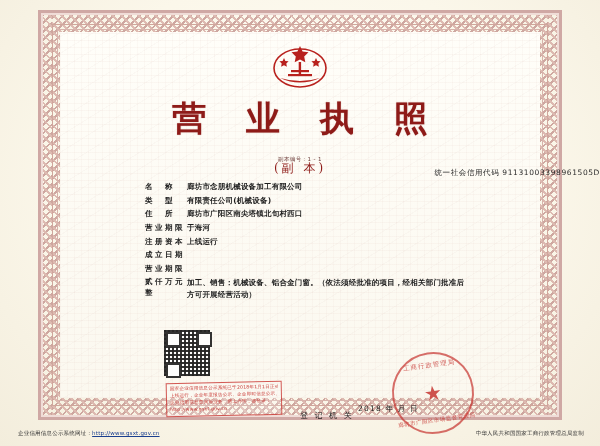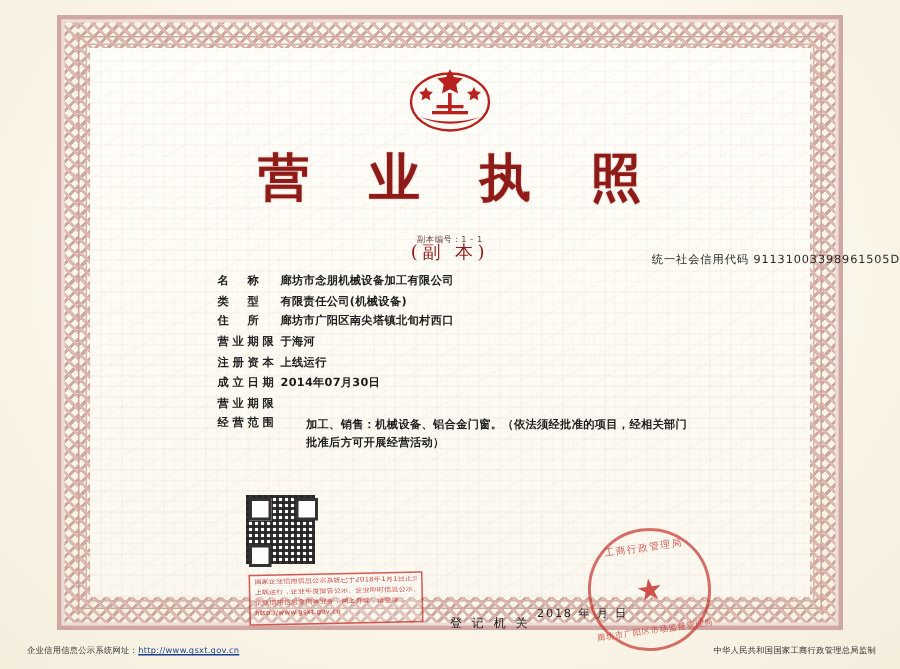"2014年07月30日" div.value { html: <div>2014年07月30日</div> -> none }
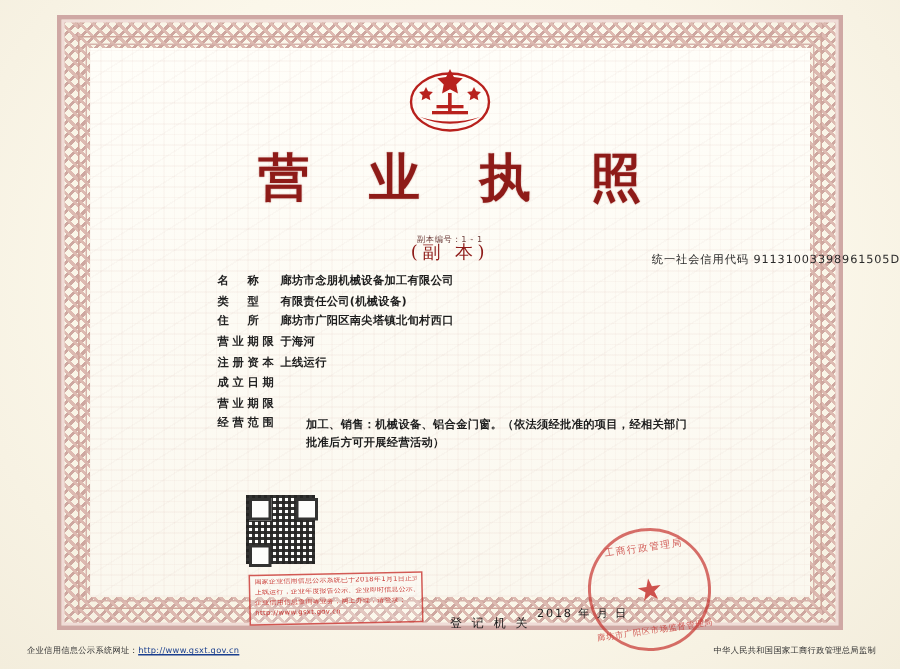"经营范围" div.label { text: 经营范围 -> 贰仟万元整 }
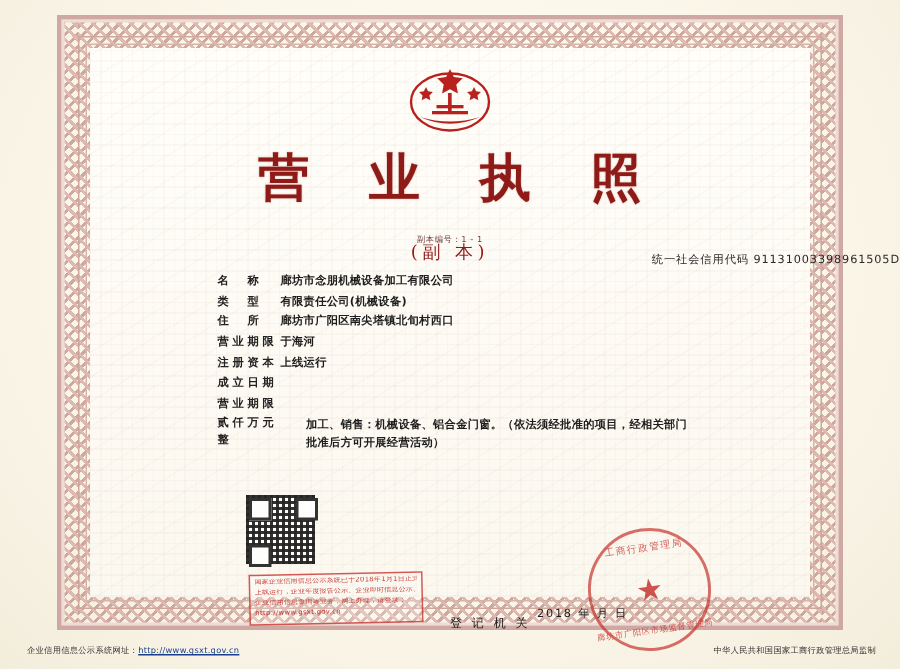"加工、销售：机械设备、铝合金门窗。（依法须经批准的项目，经相关部门批准后方可开展" .row.scope .value { margin-left: 17px -> none }
